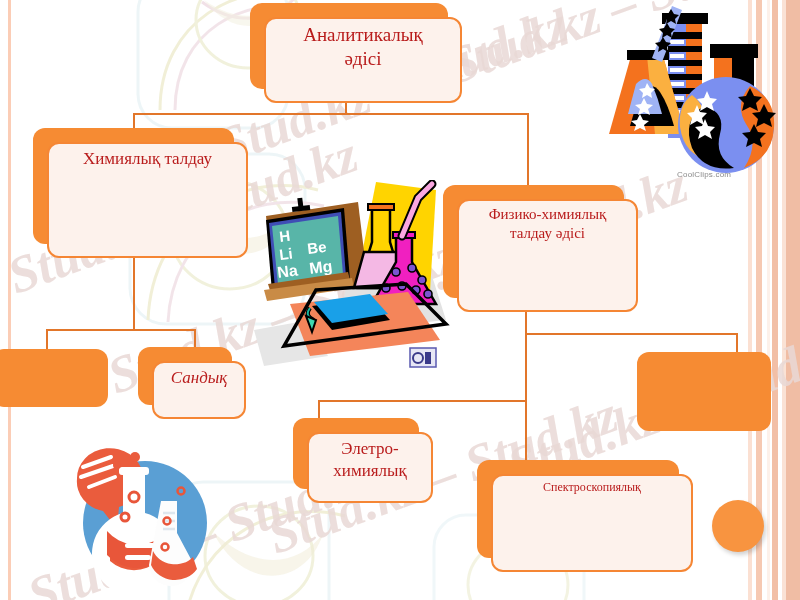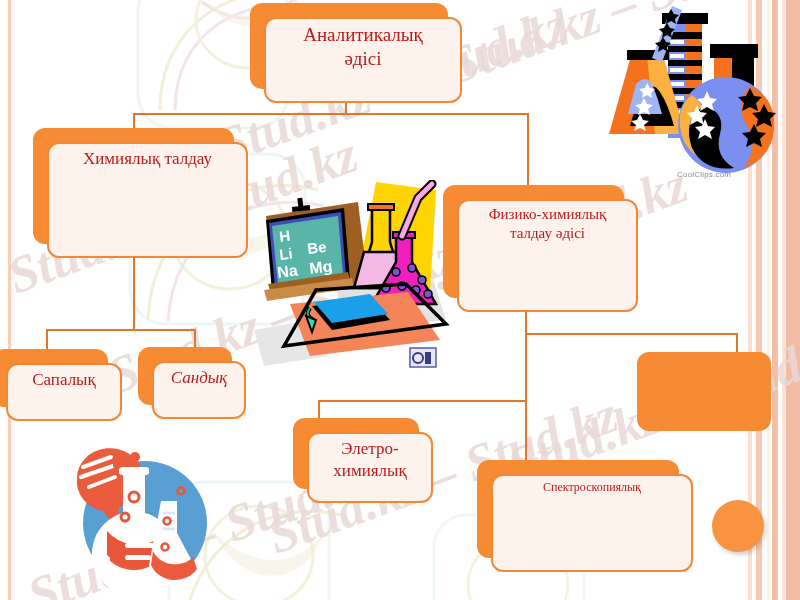"Сапалық" div.face { html: <div> <span> <span>Сапалық</span> </span> </div> -> none }
